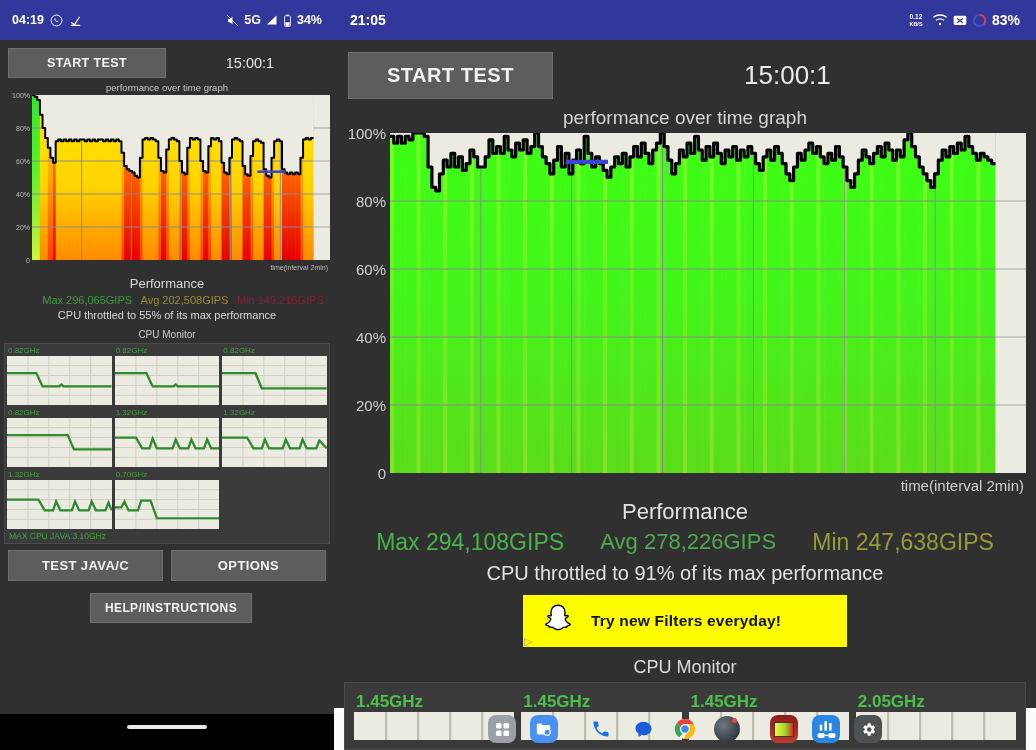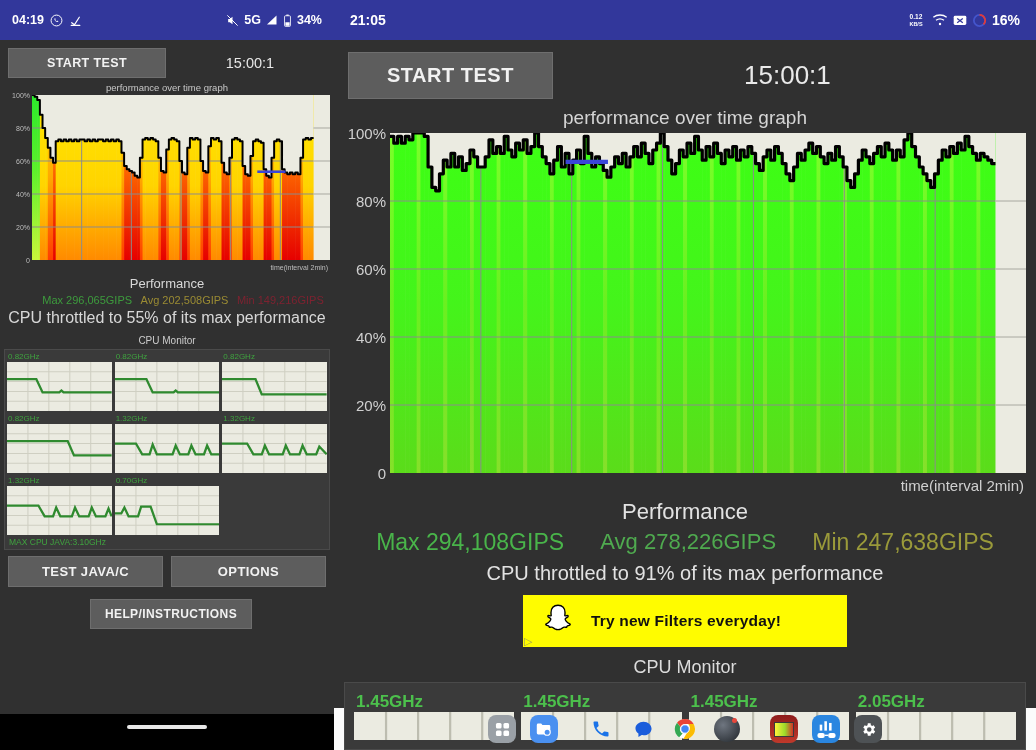"16%" span { text: 16% -> 83% }
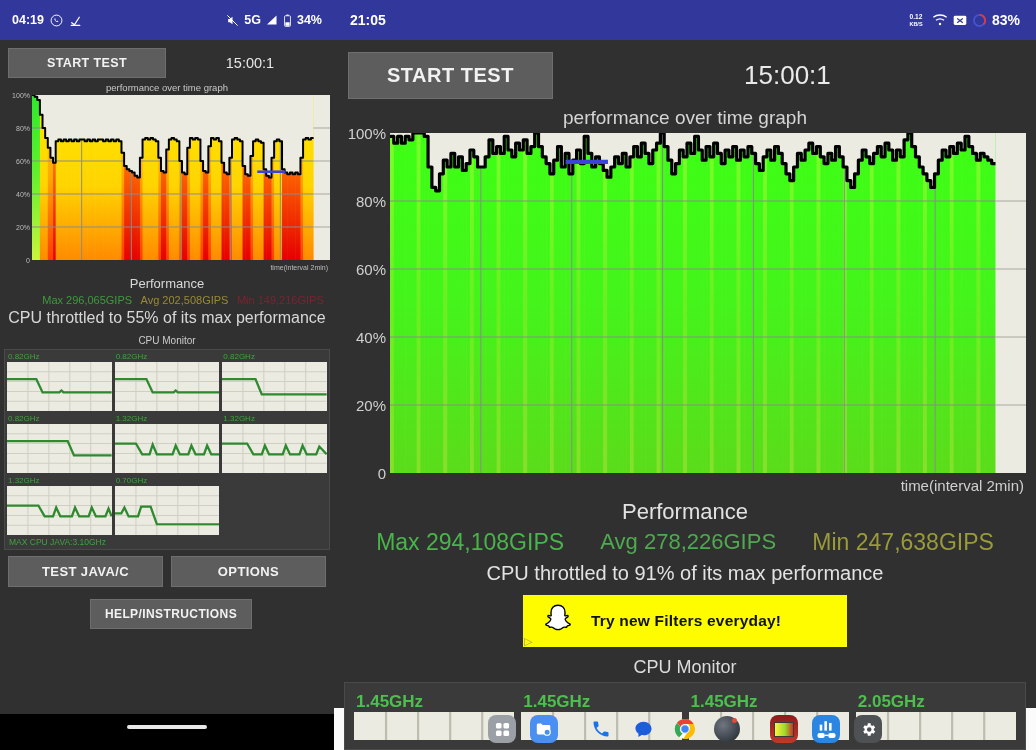"CPU throttled to 55% of" .throttle { font-size: 16px -> 11px }
